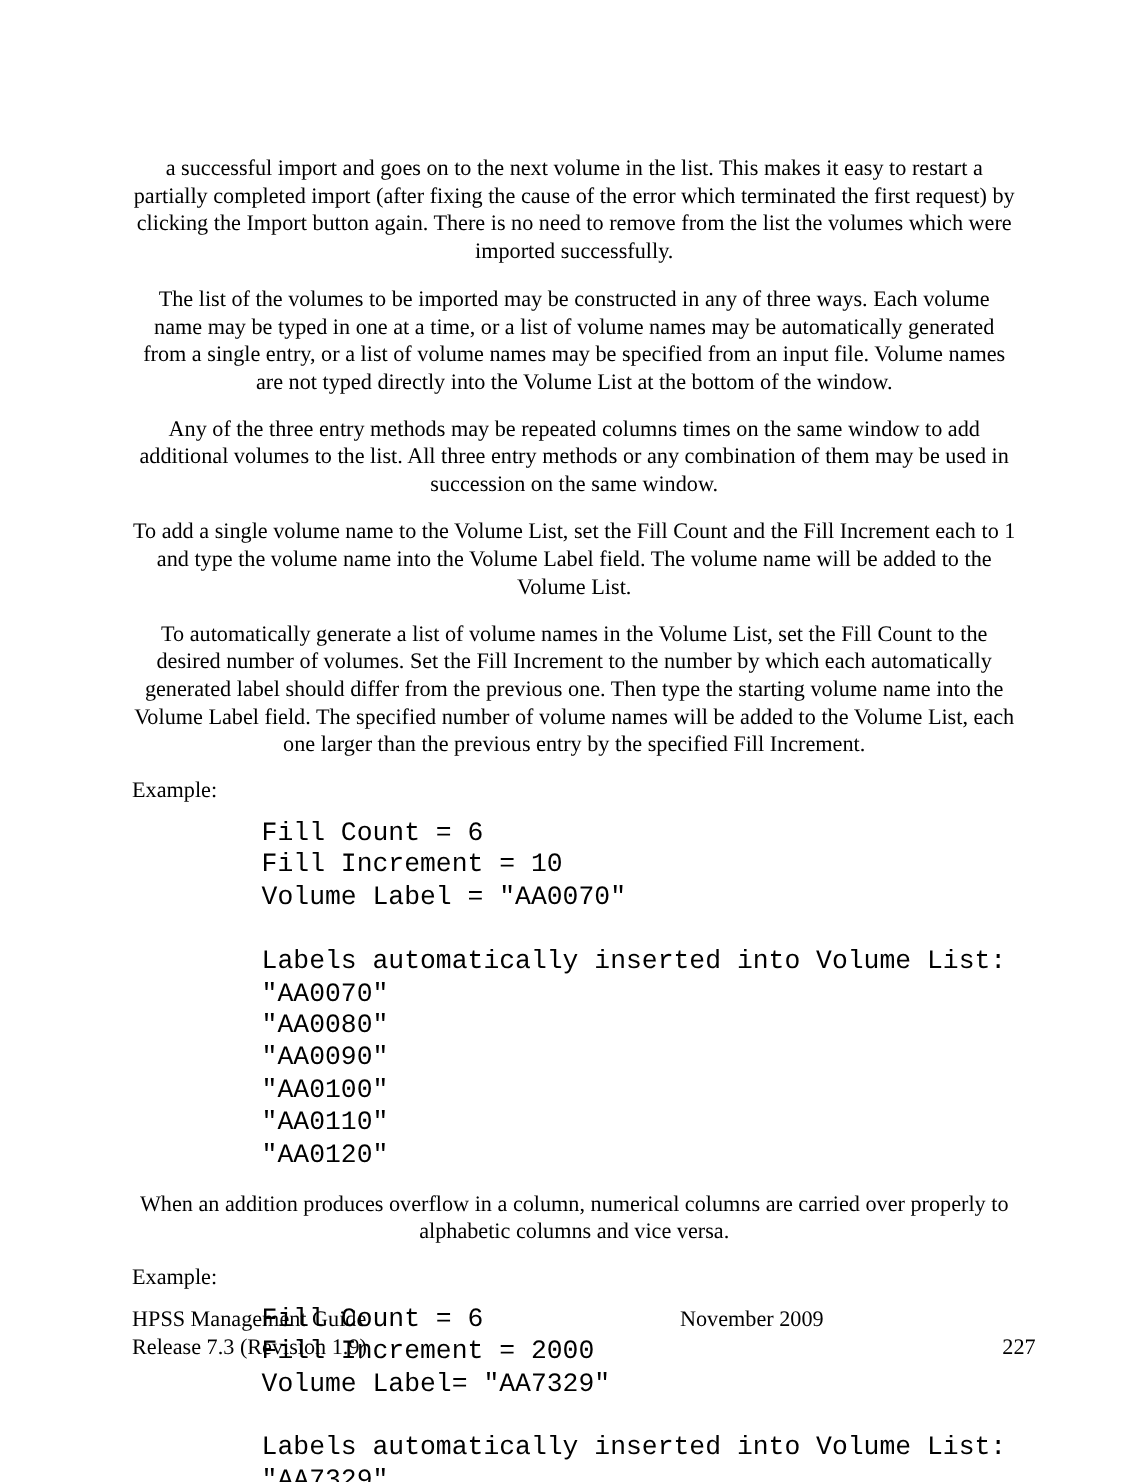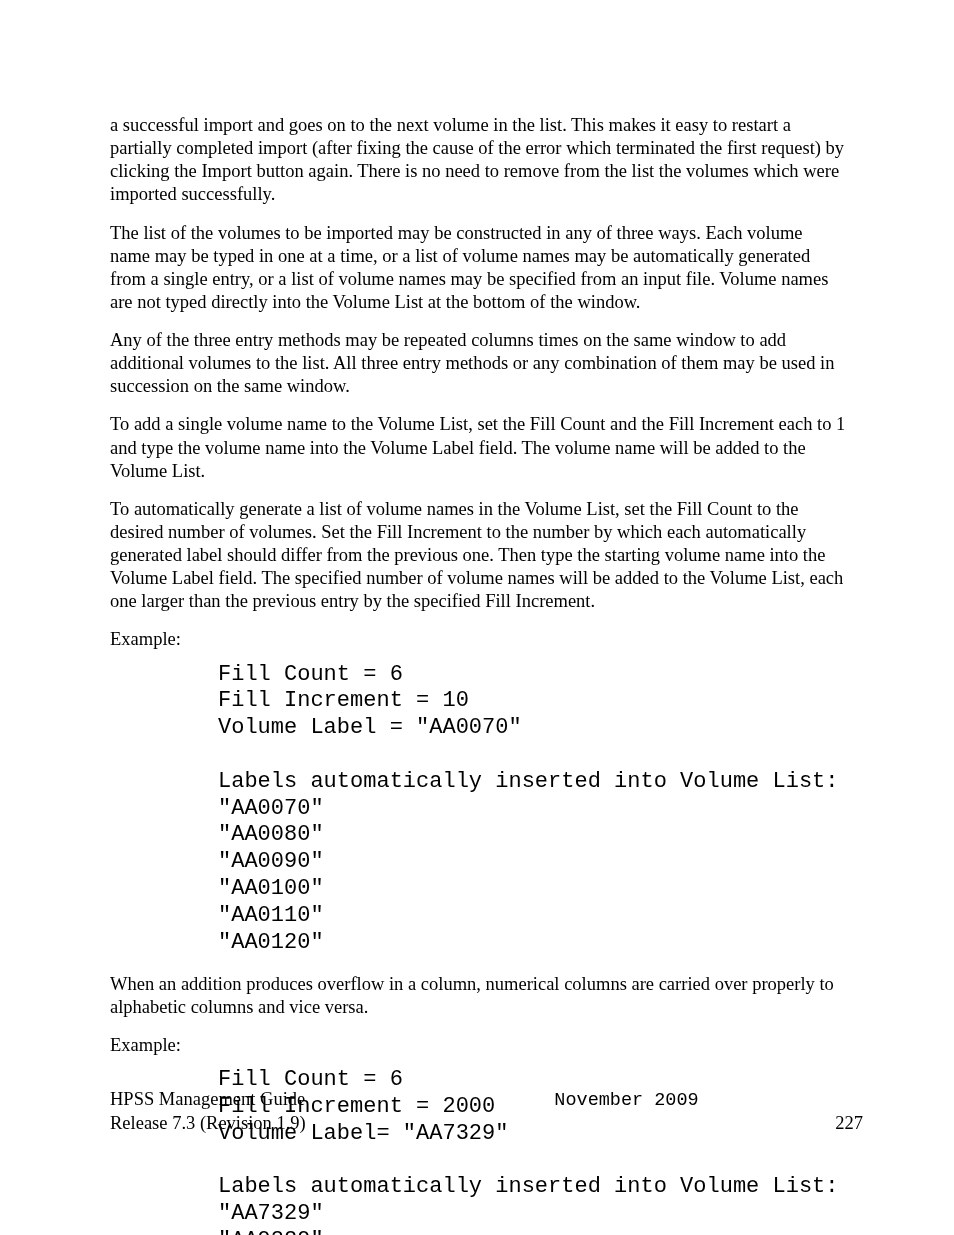"a successful import and goes" .para { margin: 0 0 15px 0 -> 16px 0 15px 0; text-align: left -> center }
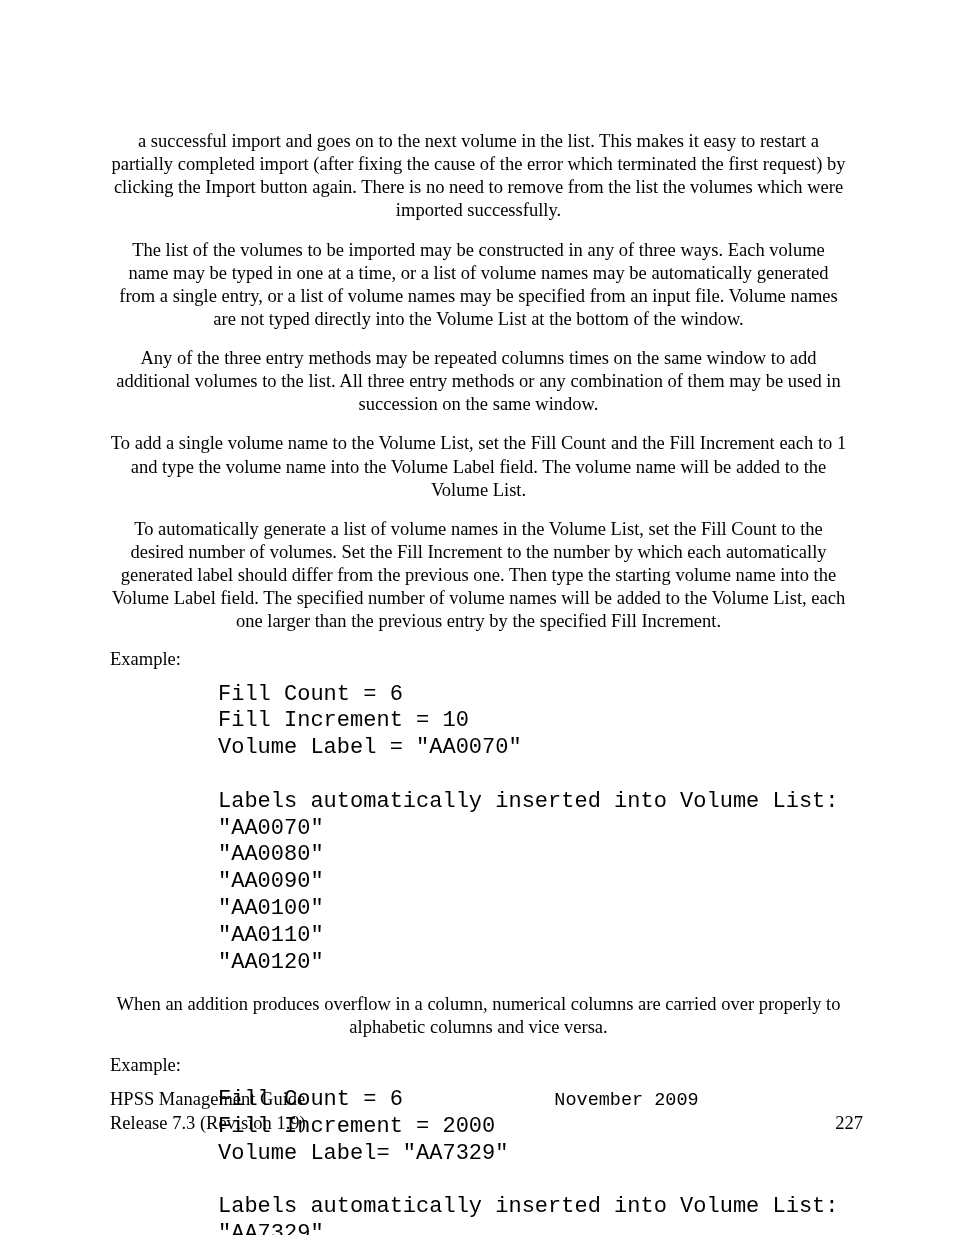"November 2009" .footer-center { font-family: Liberation Mono, monospace -> none }
